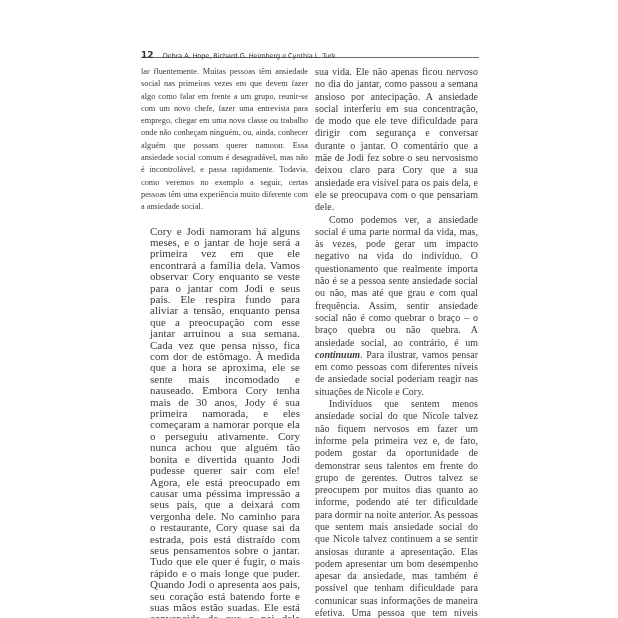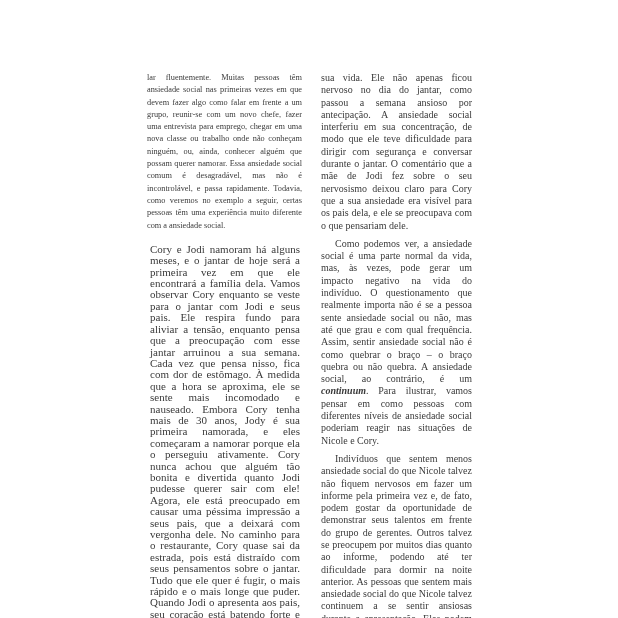"12 Debra A. Hope, Richard" div.running-head { html: none -> <div> <span>12</span> <span>Debra A. Hope, Richard G. Heimberg e Cynthia L. Turk</span> </div> }
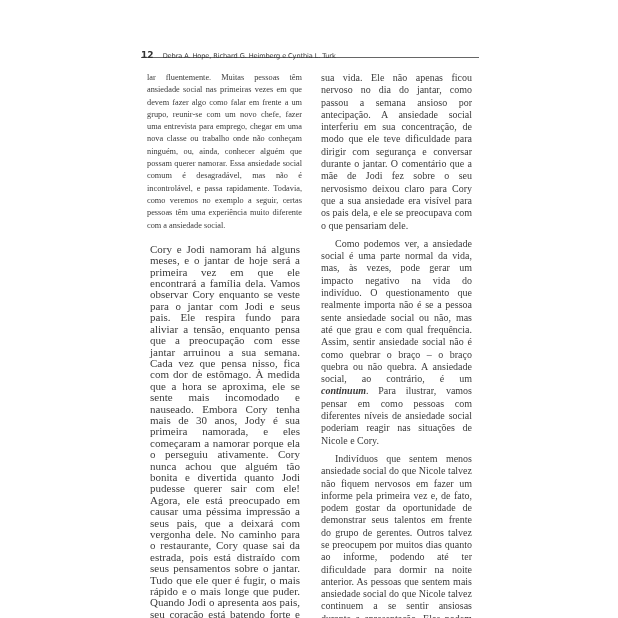"lar fluentemente. Muitas pessoas têm" .col p { margin: 6px -> 0 }
